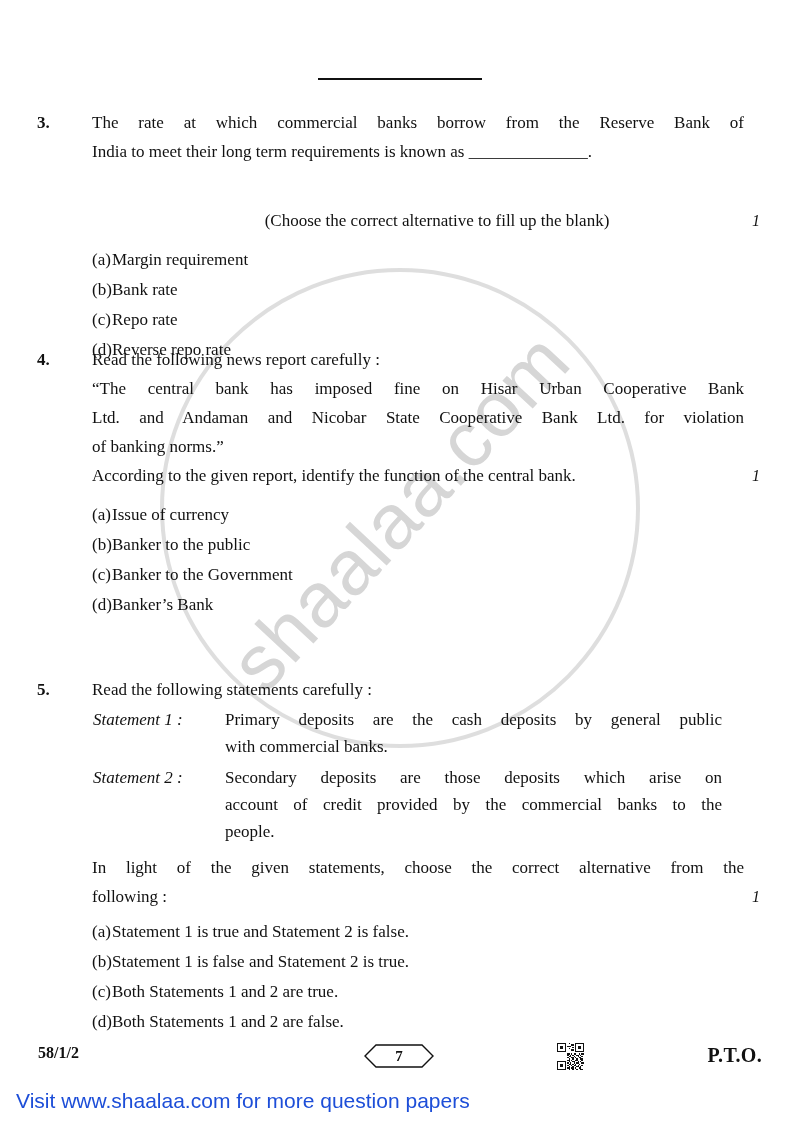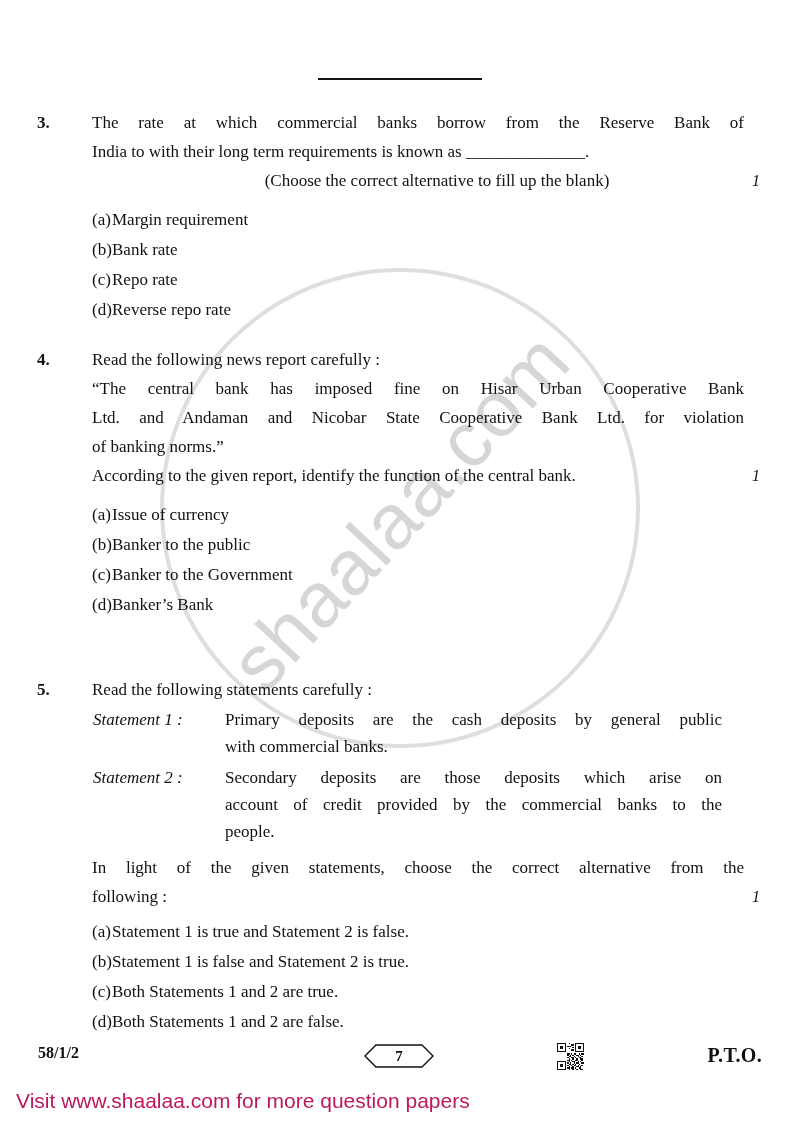"India to with their long" div.q-body { text: with -> meet }
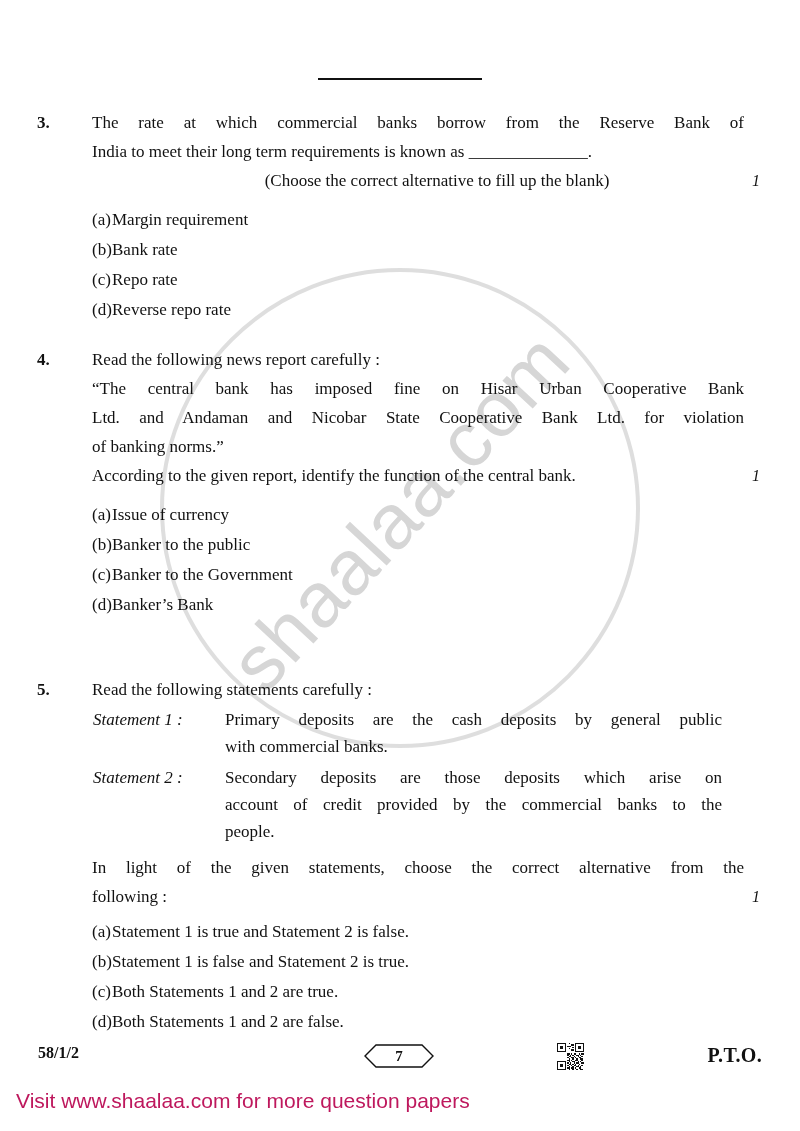"(Choose the correct alternative to" .centered-note { margin-top: none -> 40px }
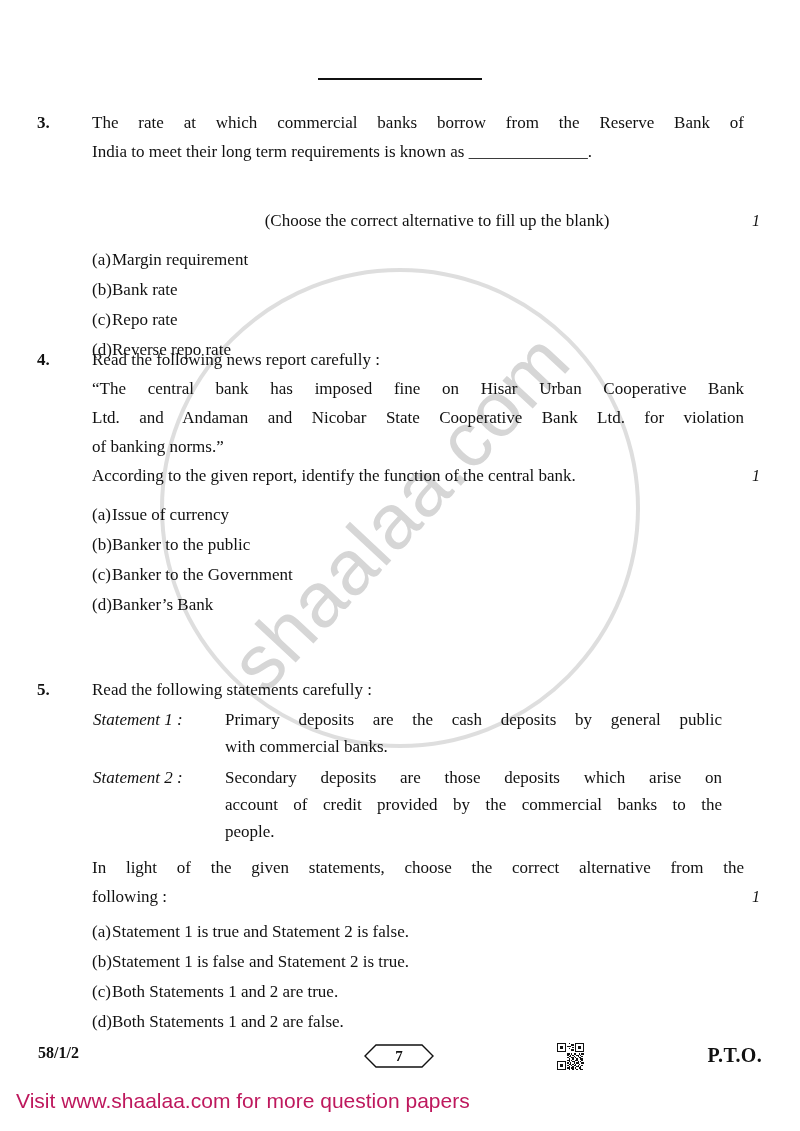"Visit www.shaalaa.com for more question" #site-banner { color: #be185d -> #1d4ed8 }
